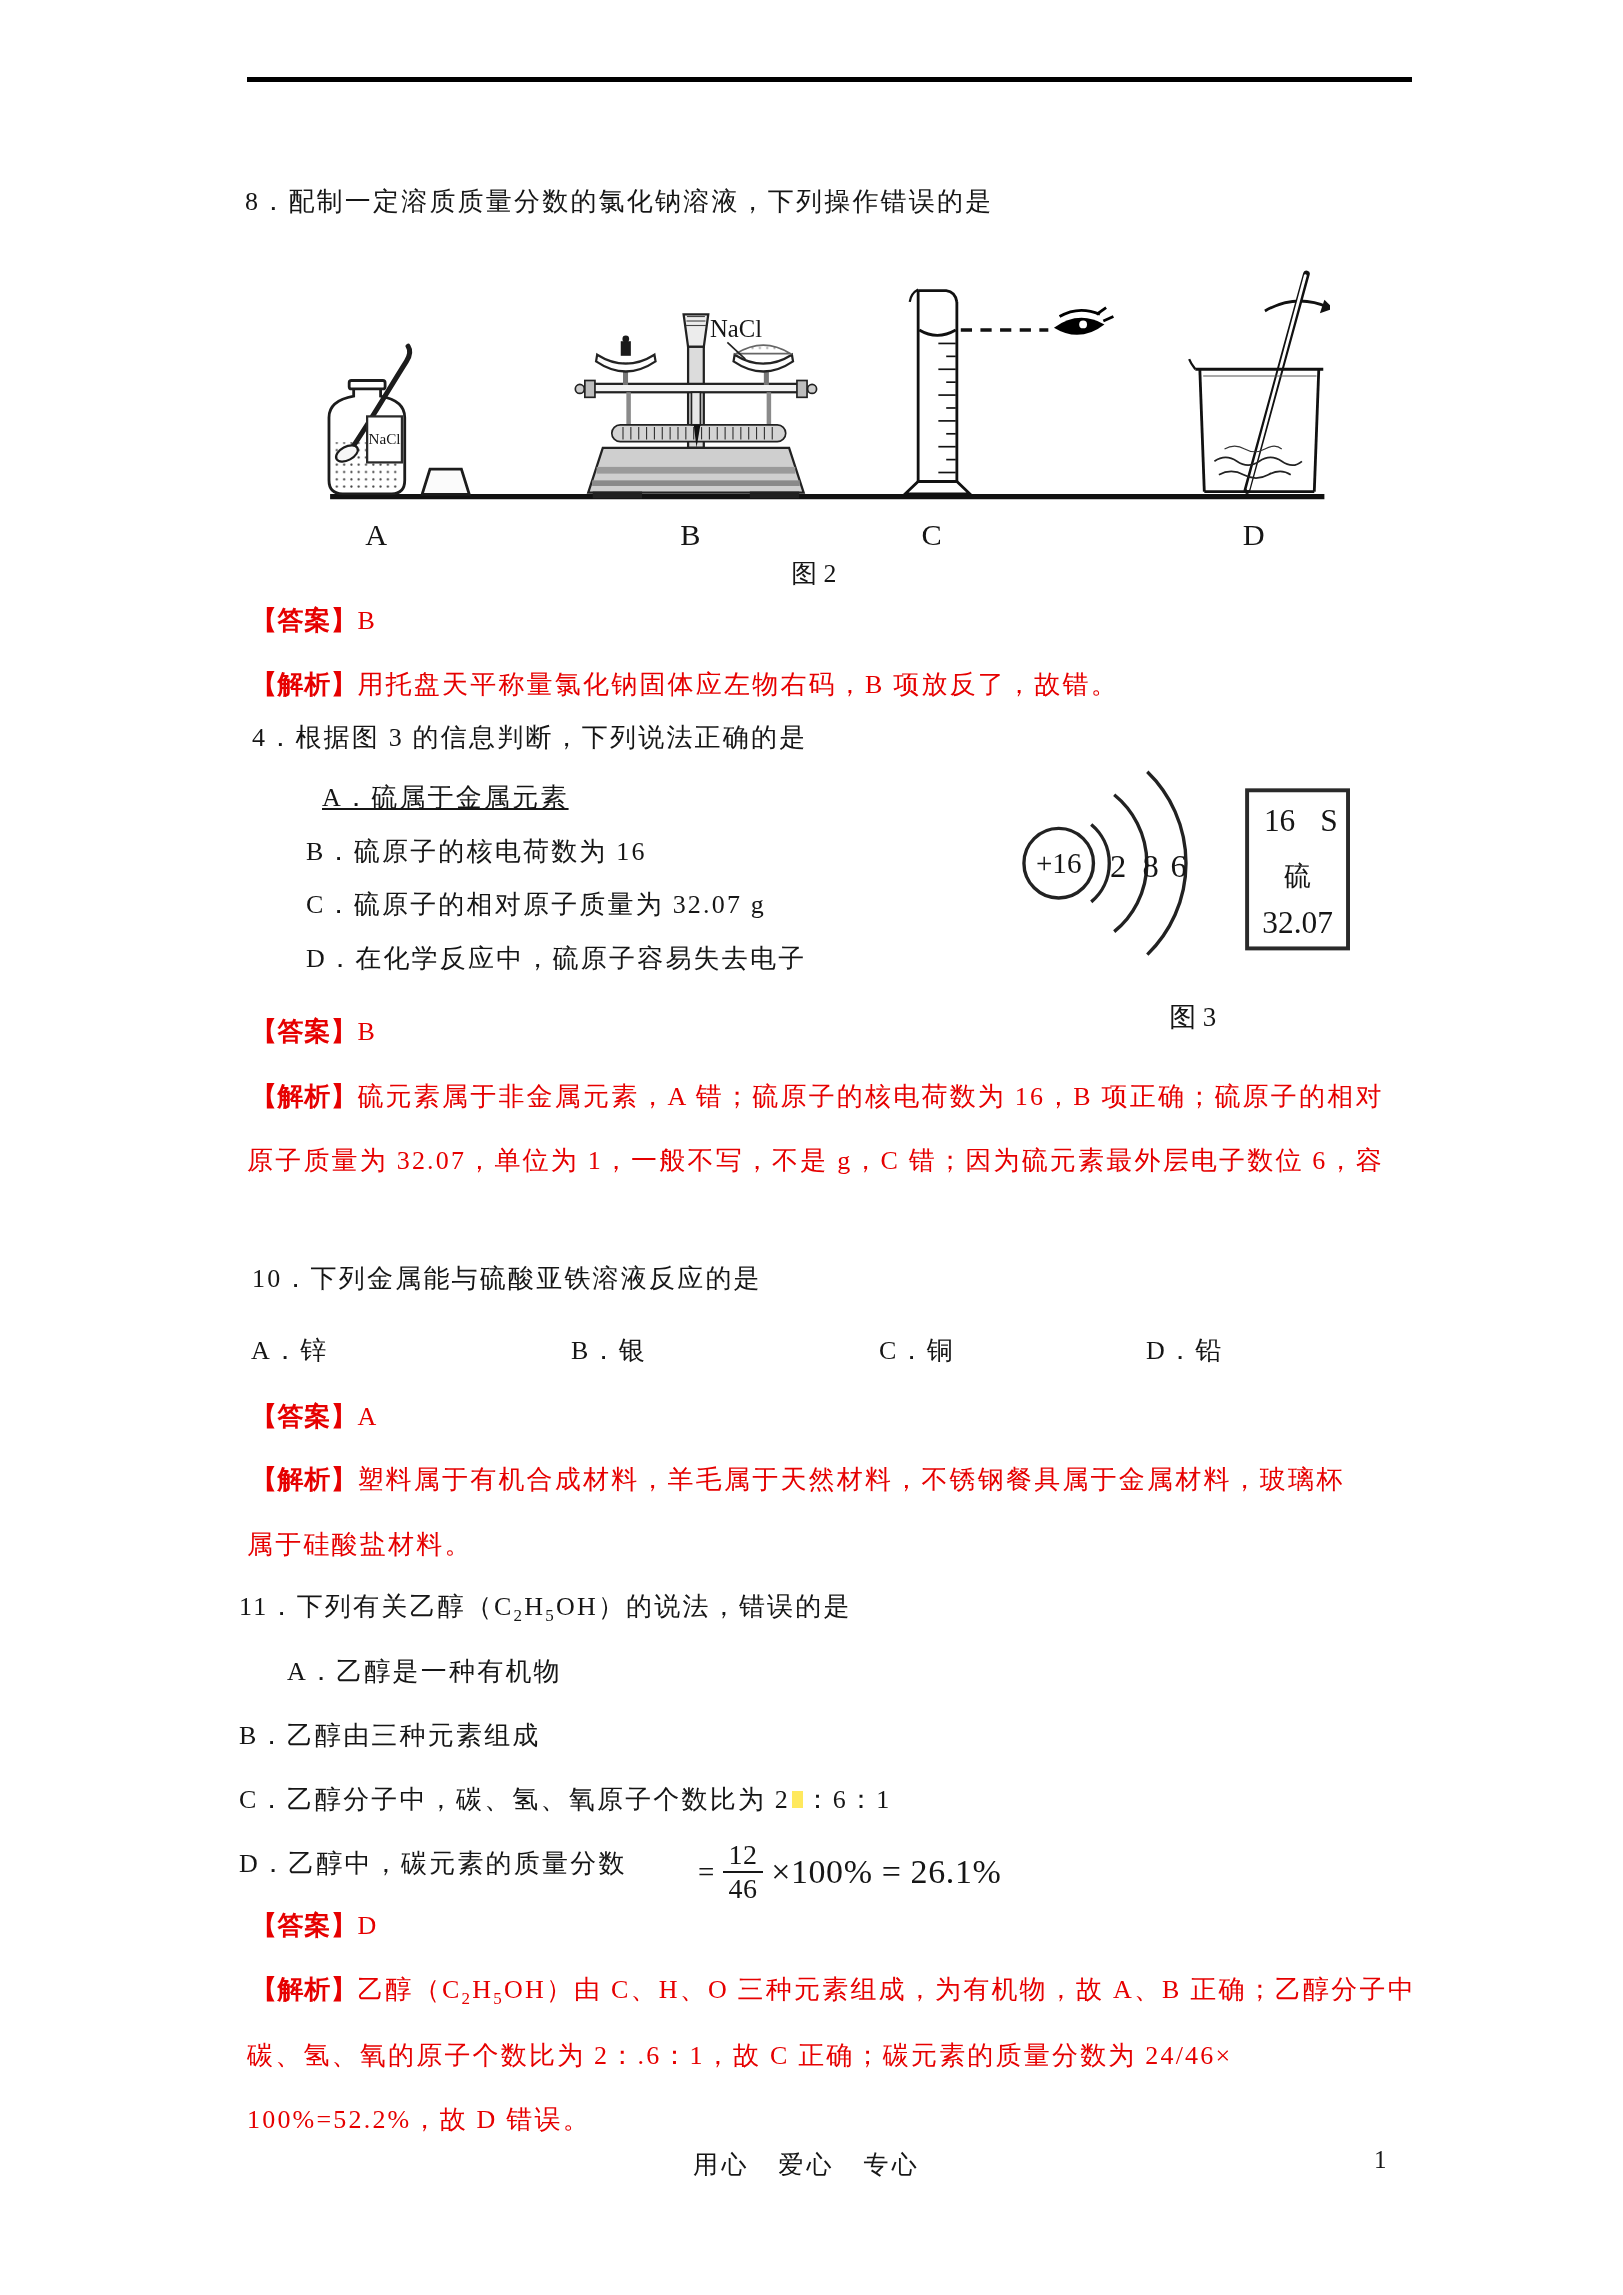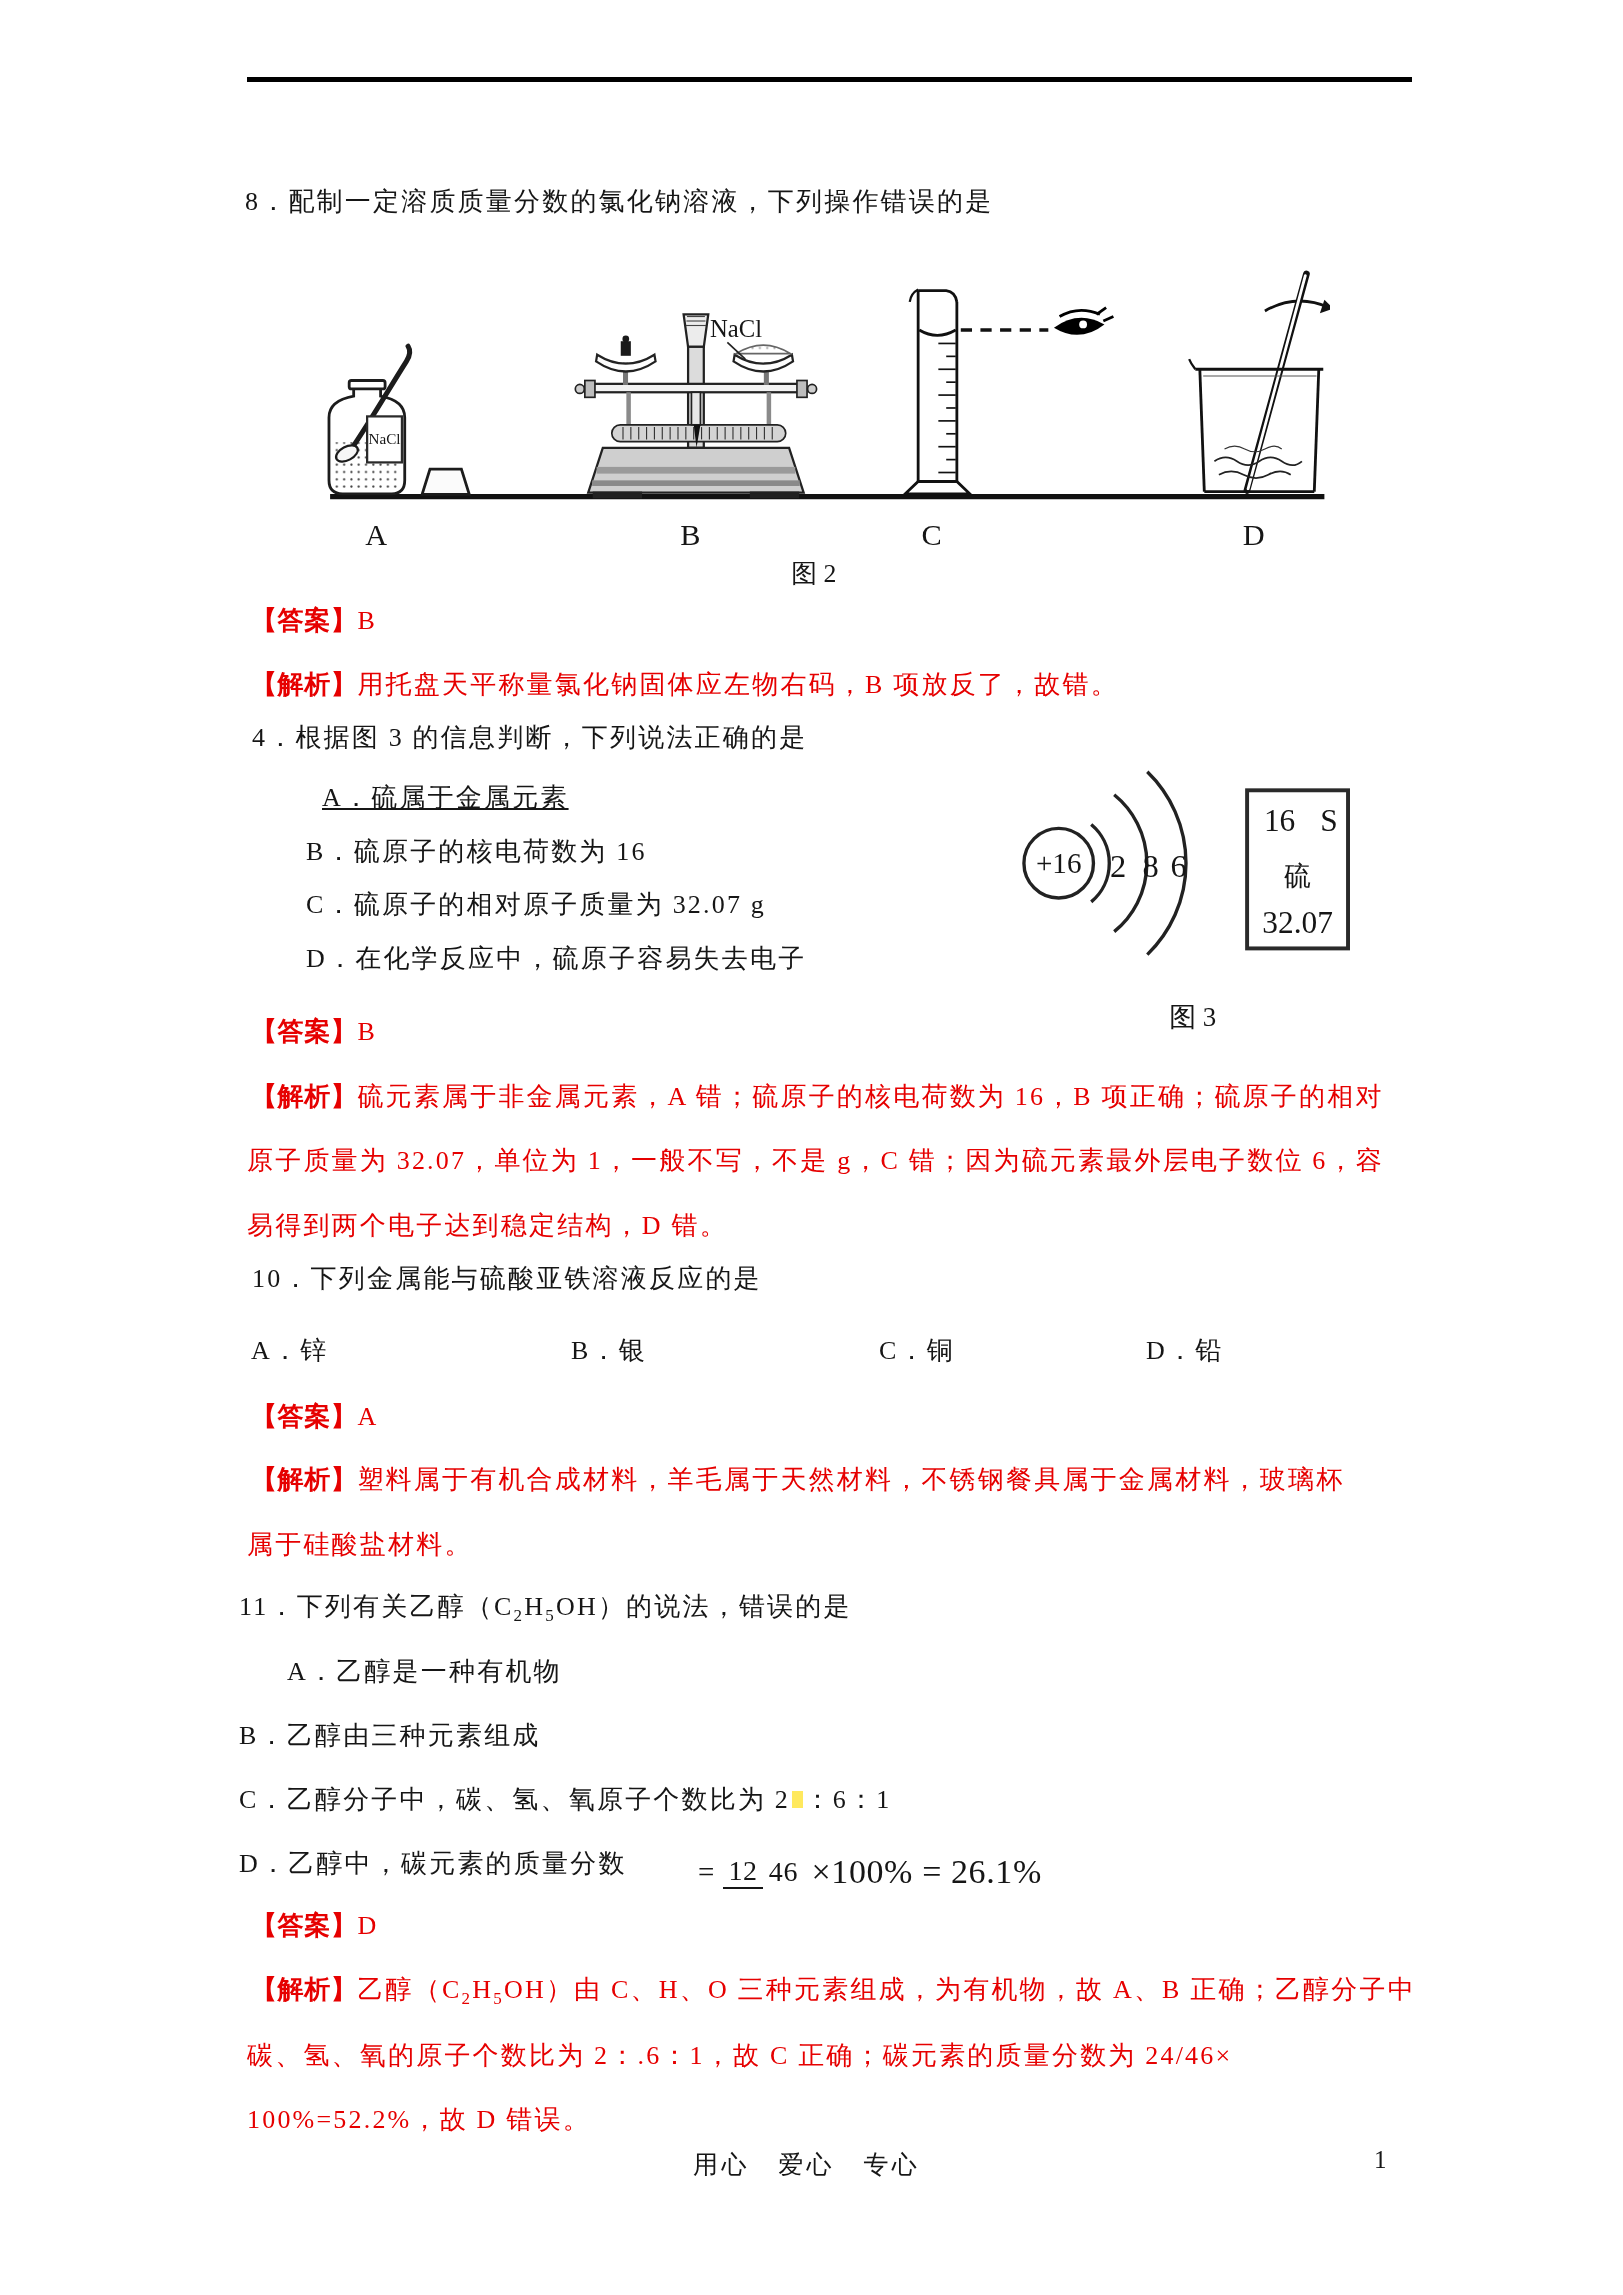"易得到两个电子达到稳定结构，D 错。" div.t { html: <div>易得到两个电子达到稳定结构，D 错。</div> -> none }
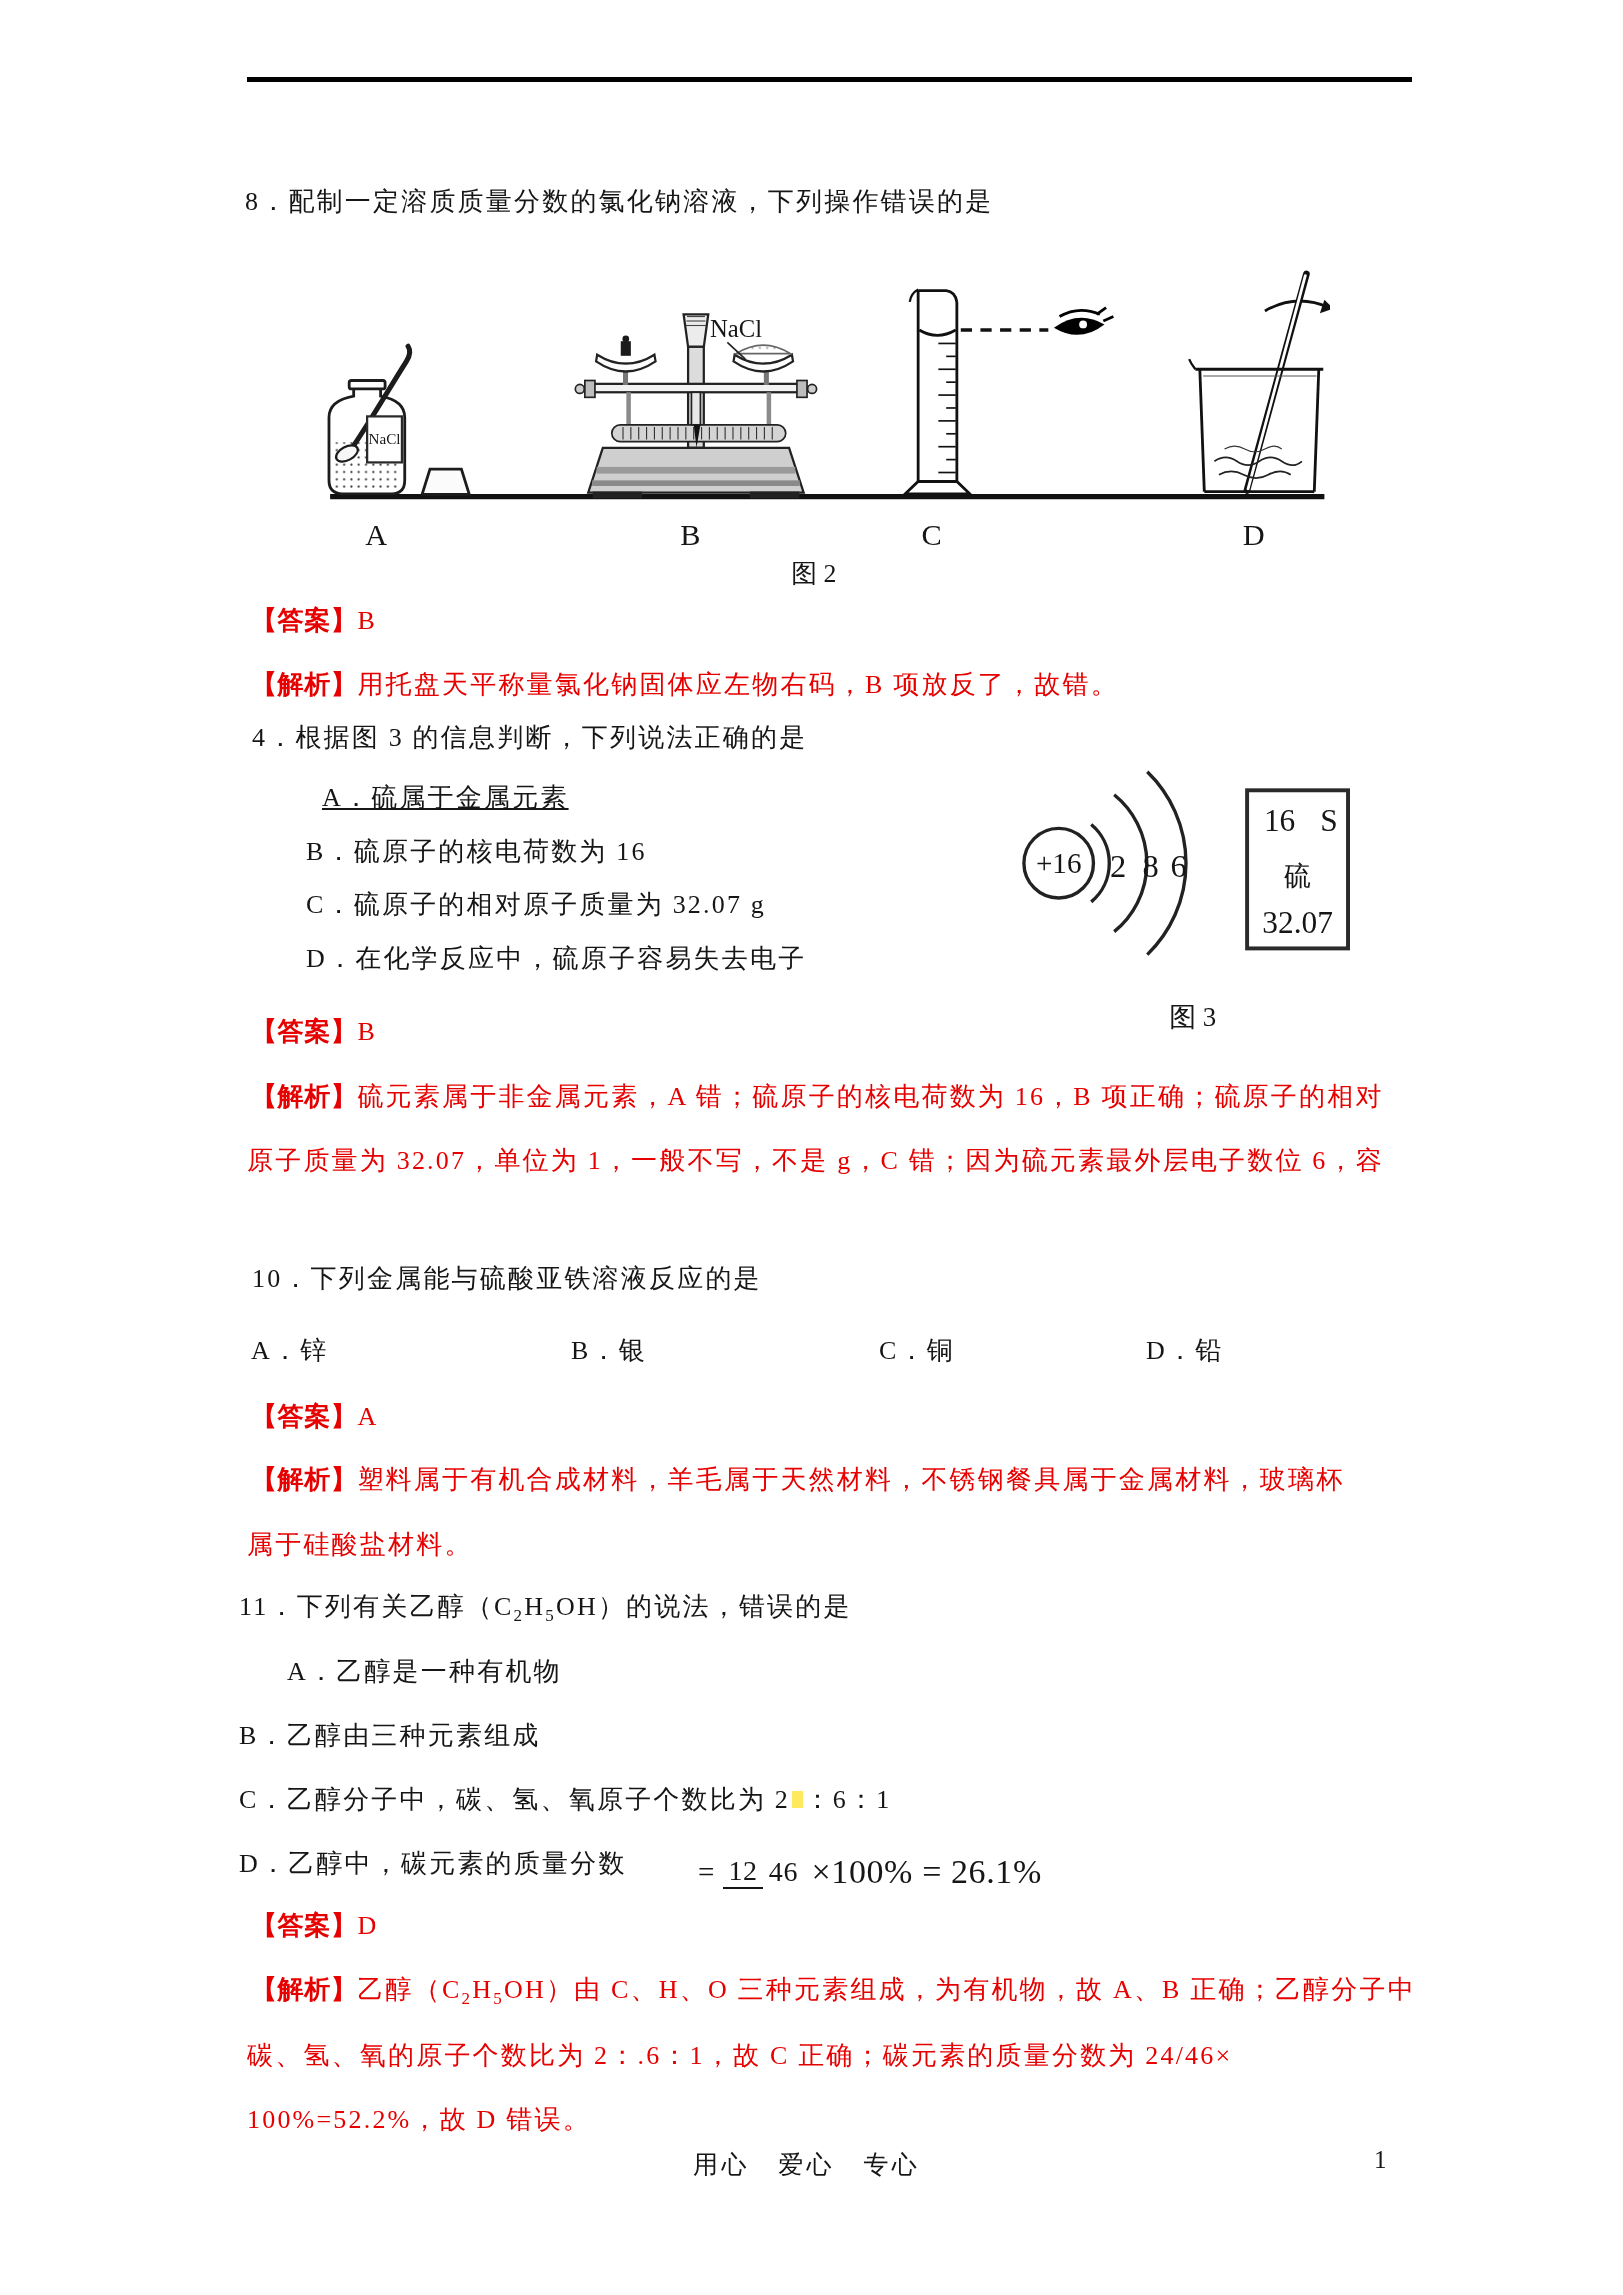"12" .frac { flex-direction: row -> column }
